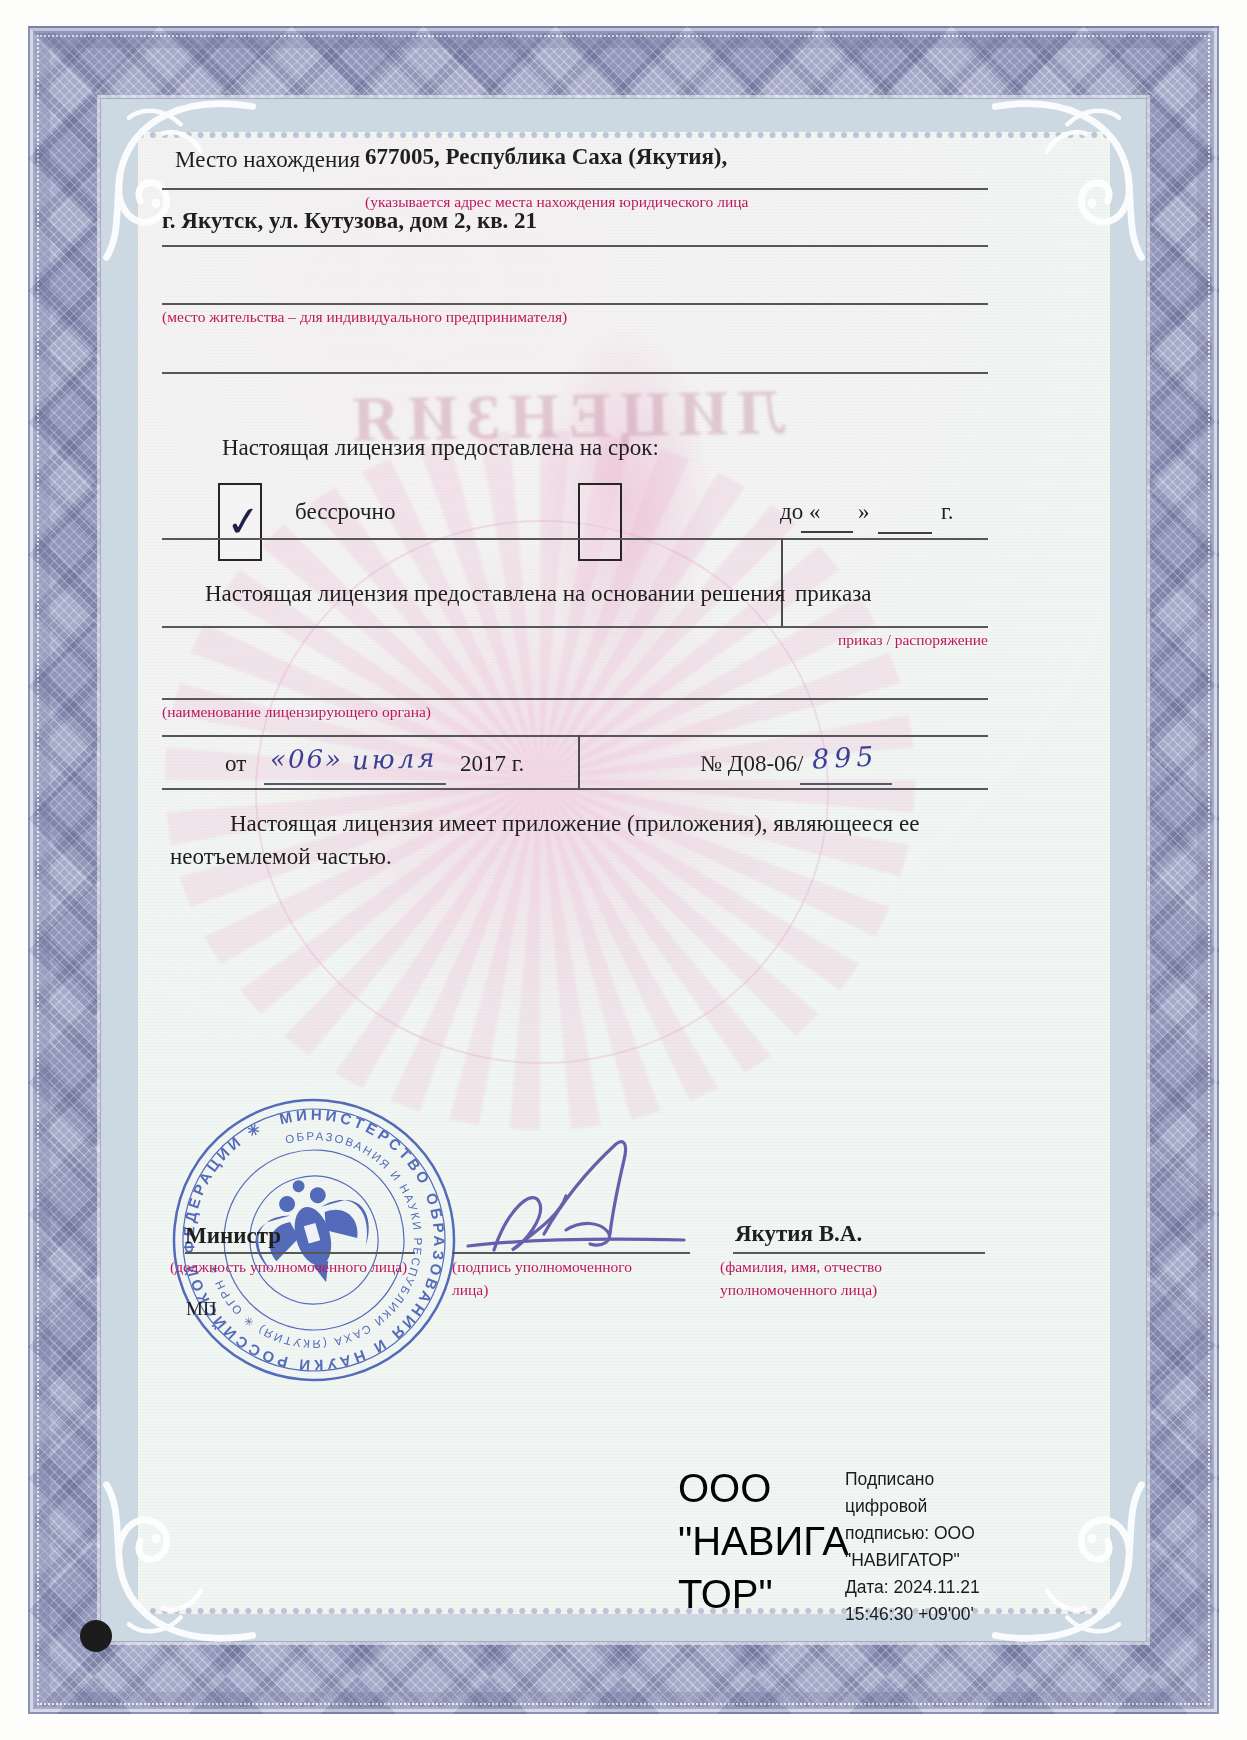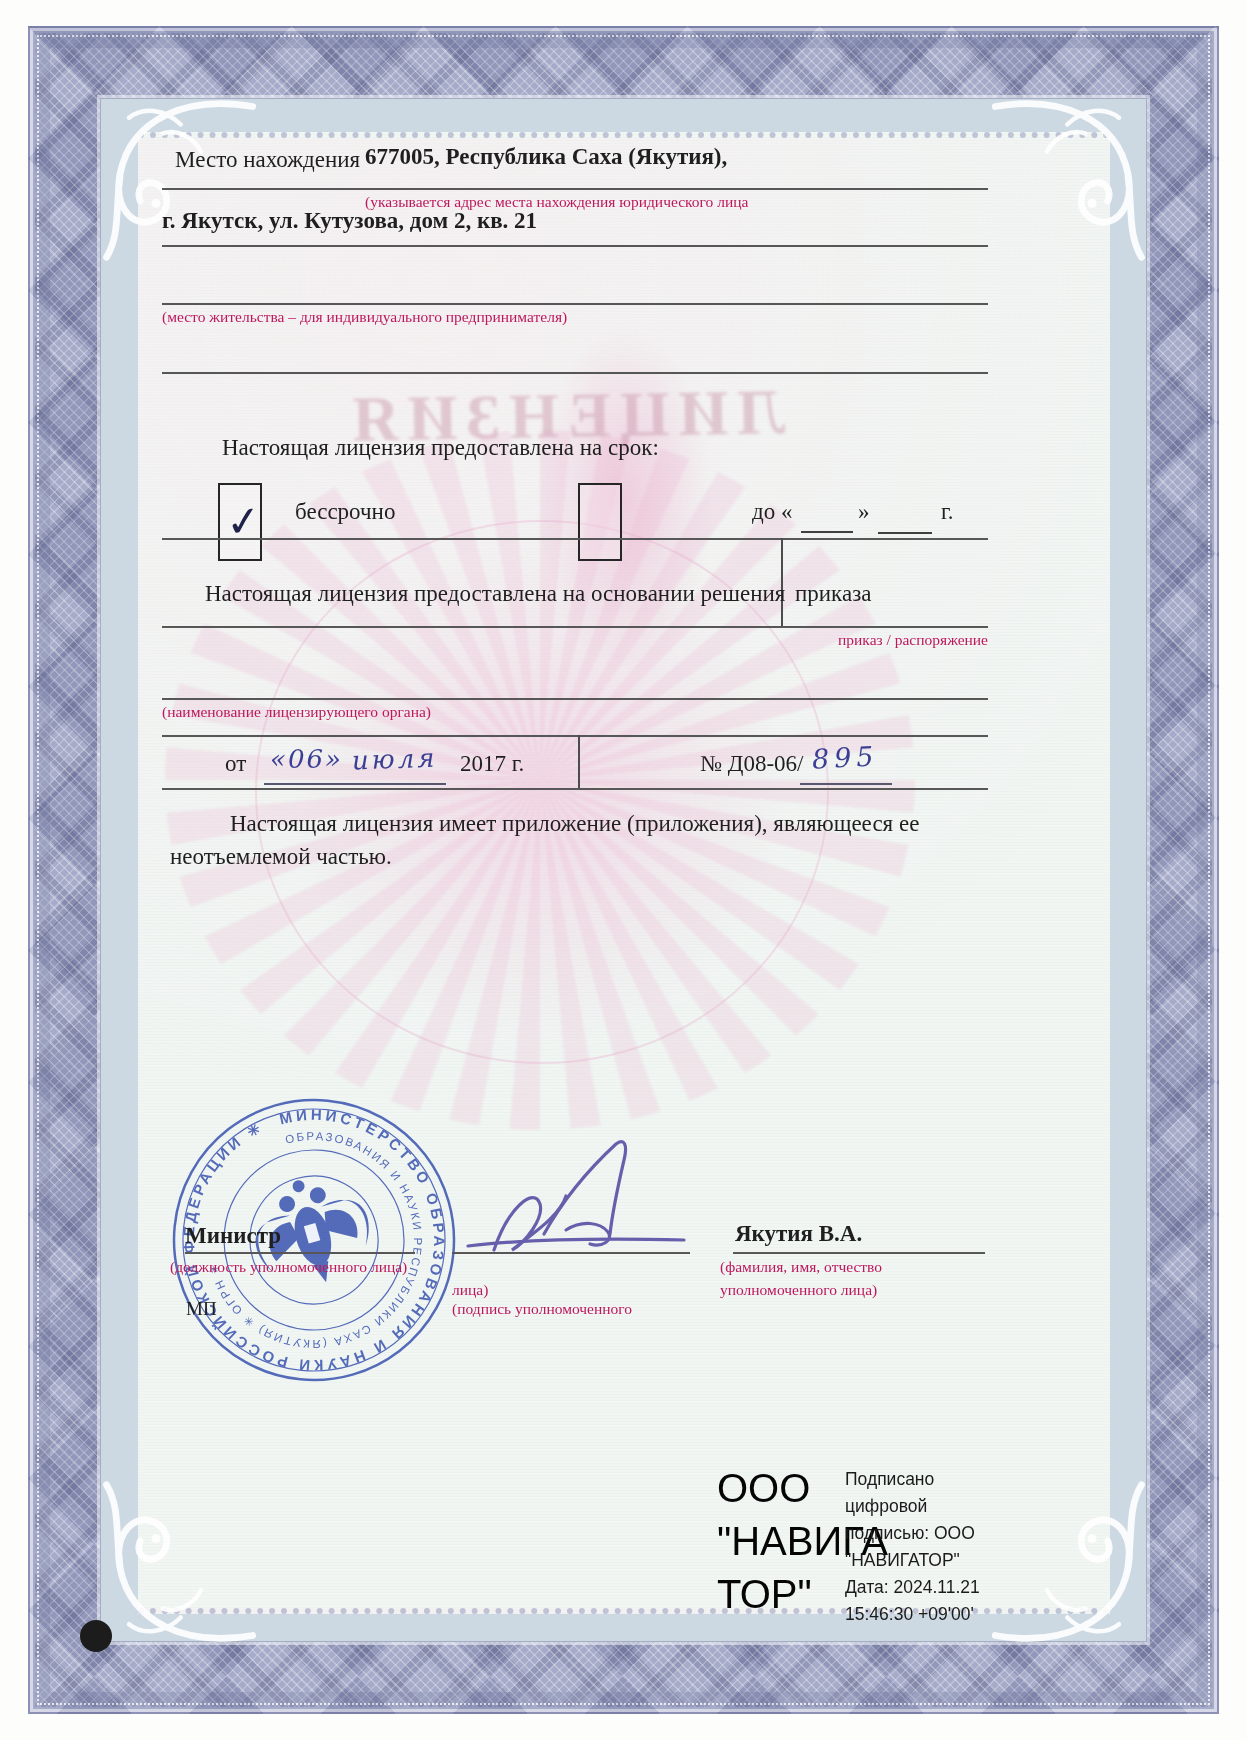"до «" div.abs { left: 752px -> 780px }
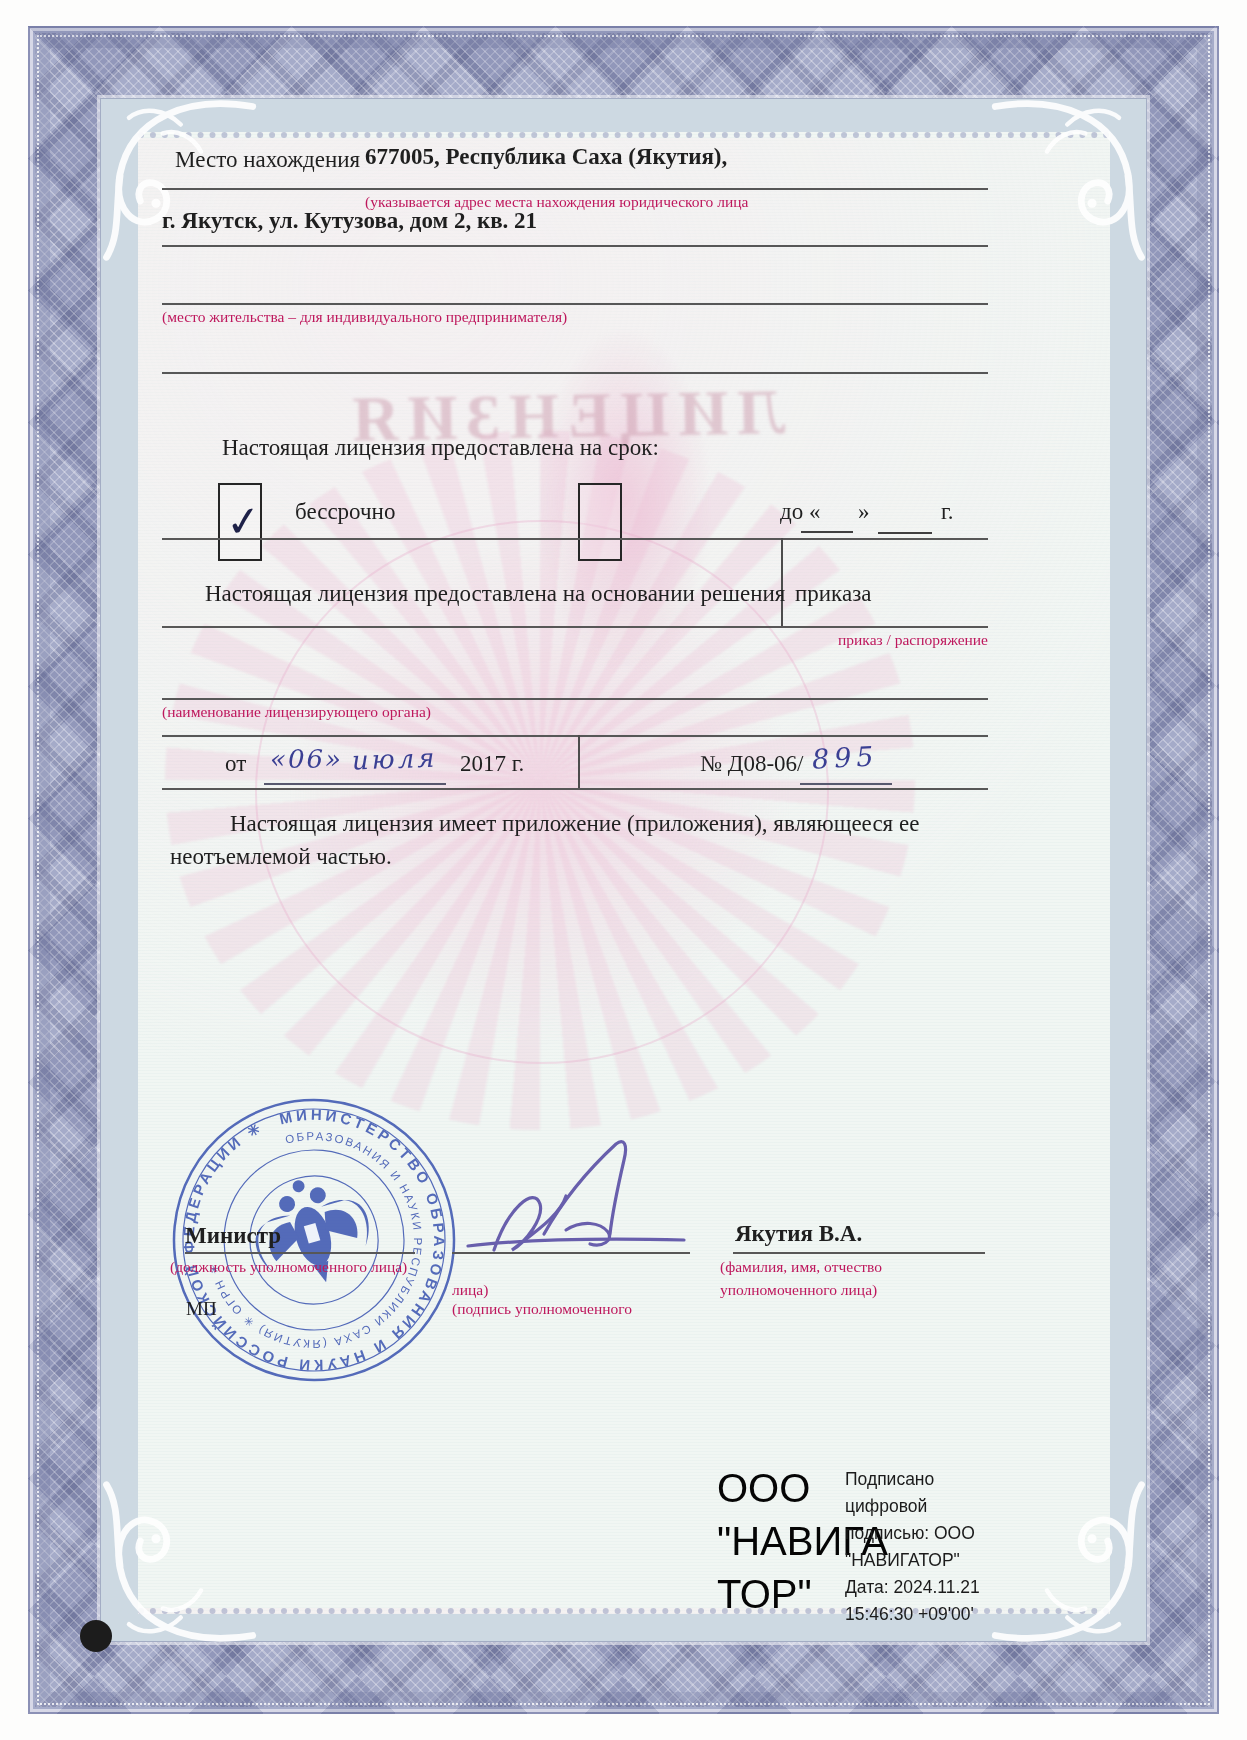"(подпись уполномоченного" div.abs { top: 1300px -> 1258px }
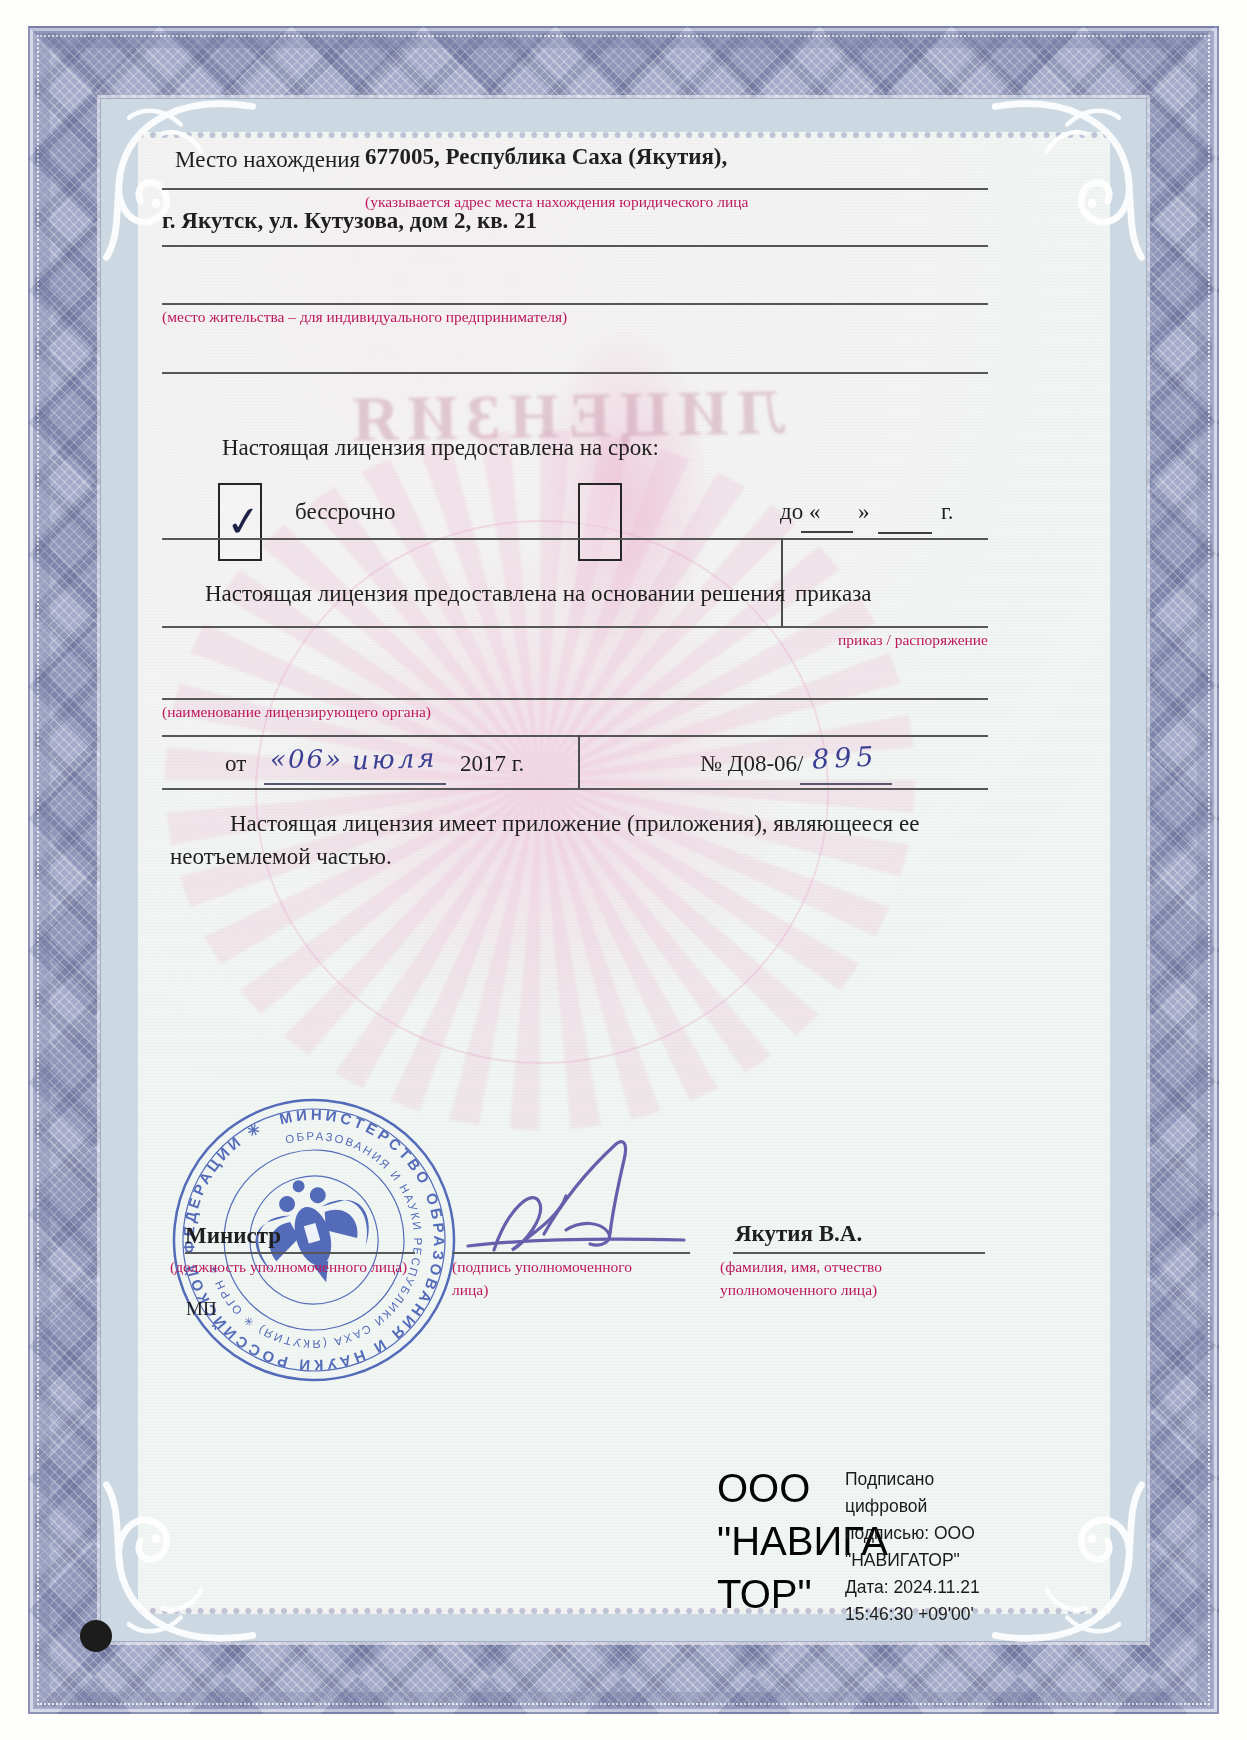"ООО" .bigorg { margin-left: 39px -> none }
